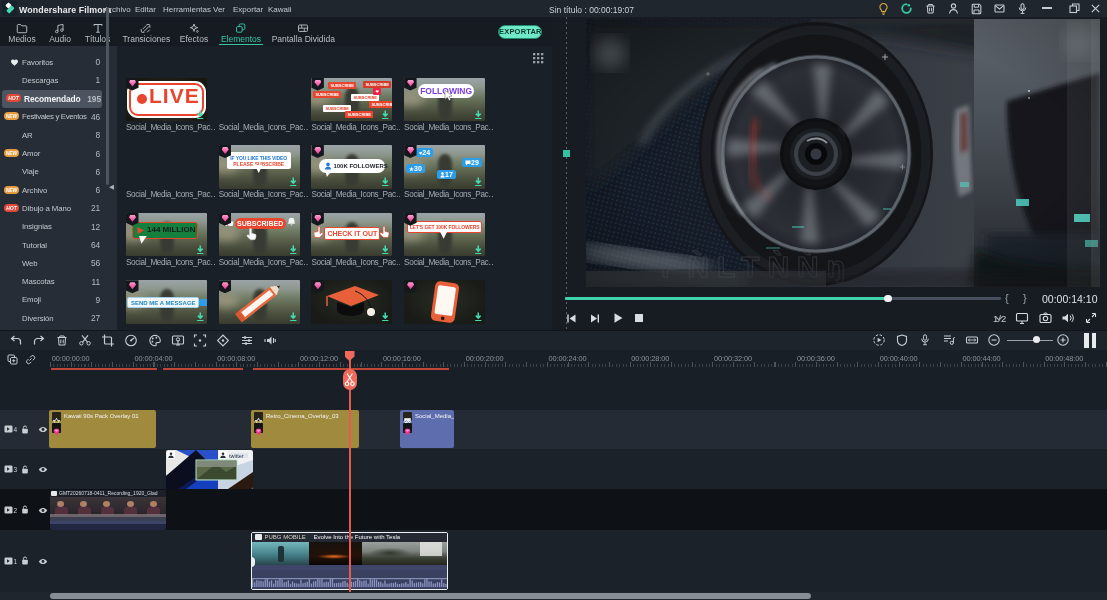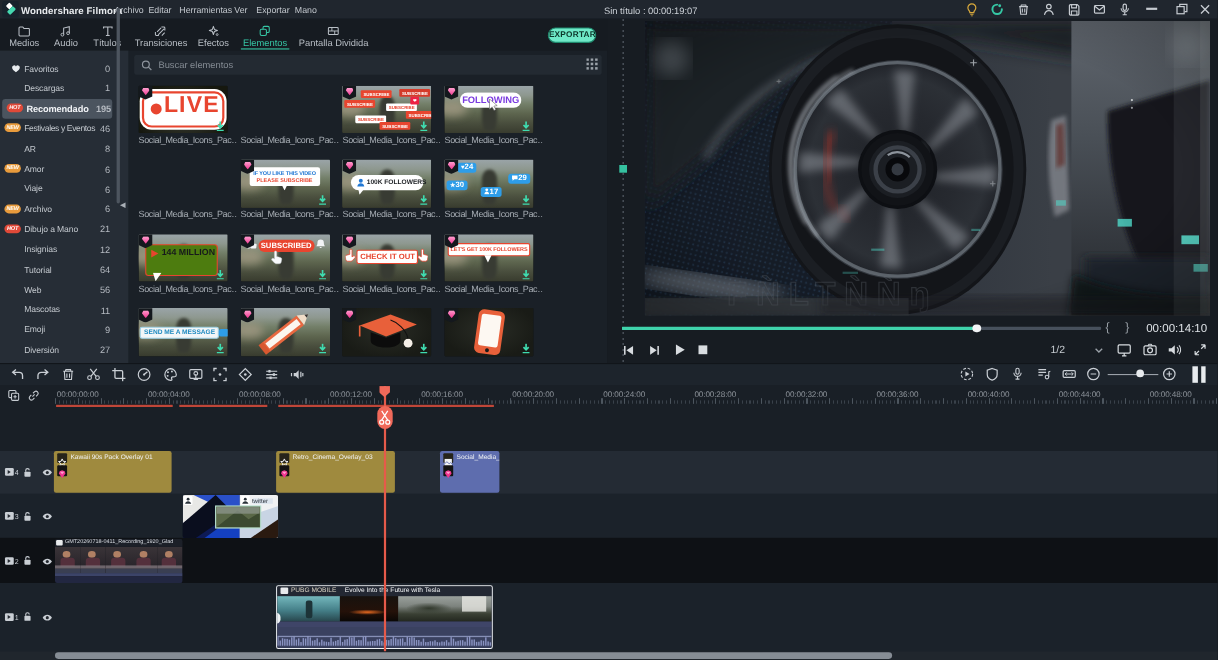"Mano" div.menu { text: Mano -> Kawaii }
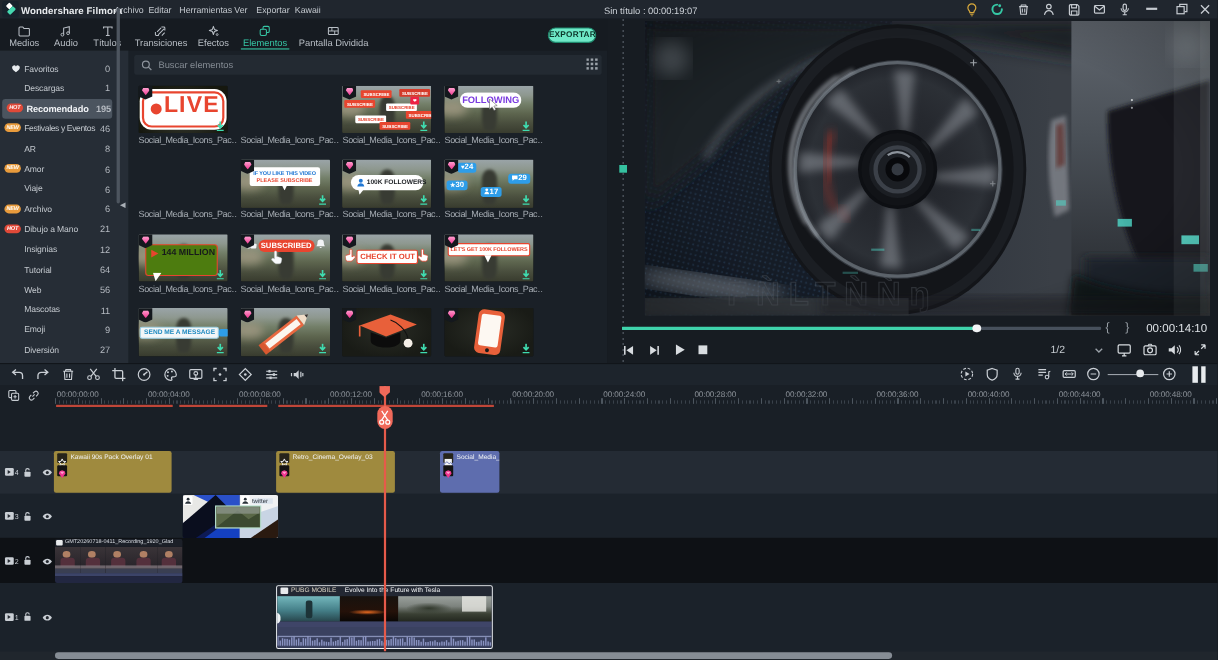"Buscar elementos" div { html: <div> <svg> <circle></circle> <path></path> </svg> <span>Buscar elementos</span> </div> -> none }
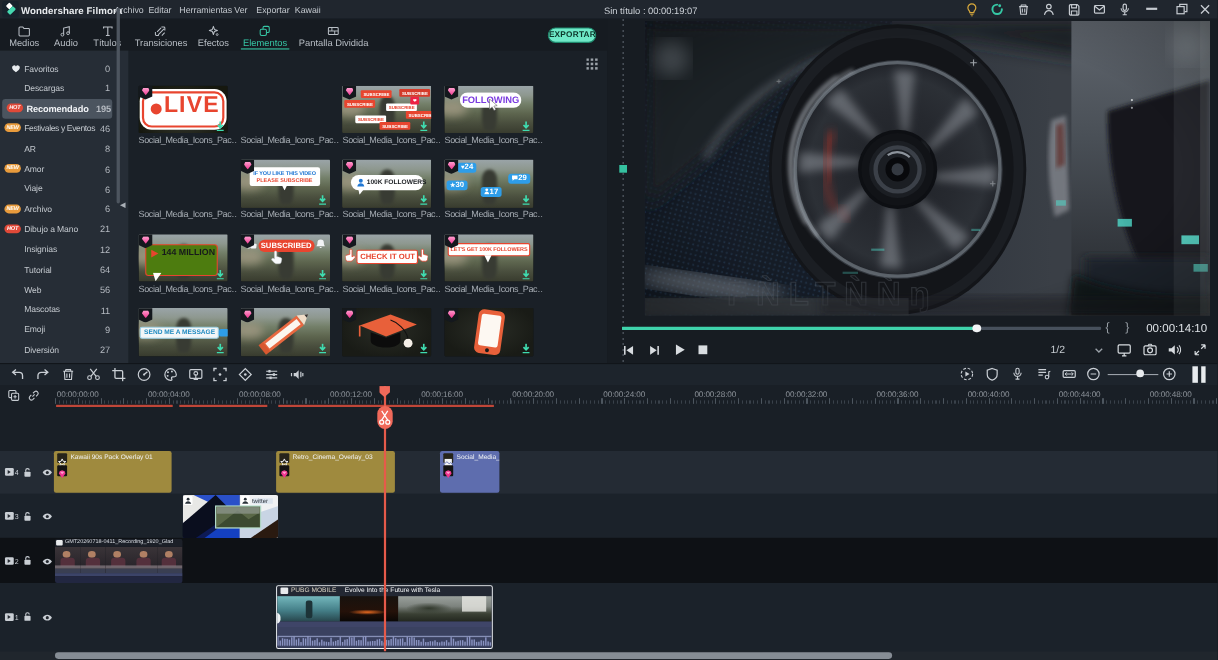"144 MILLION" div { background: #4d7c0f -> #15803d; height: 29px -> 17px }
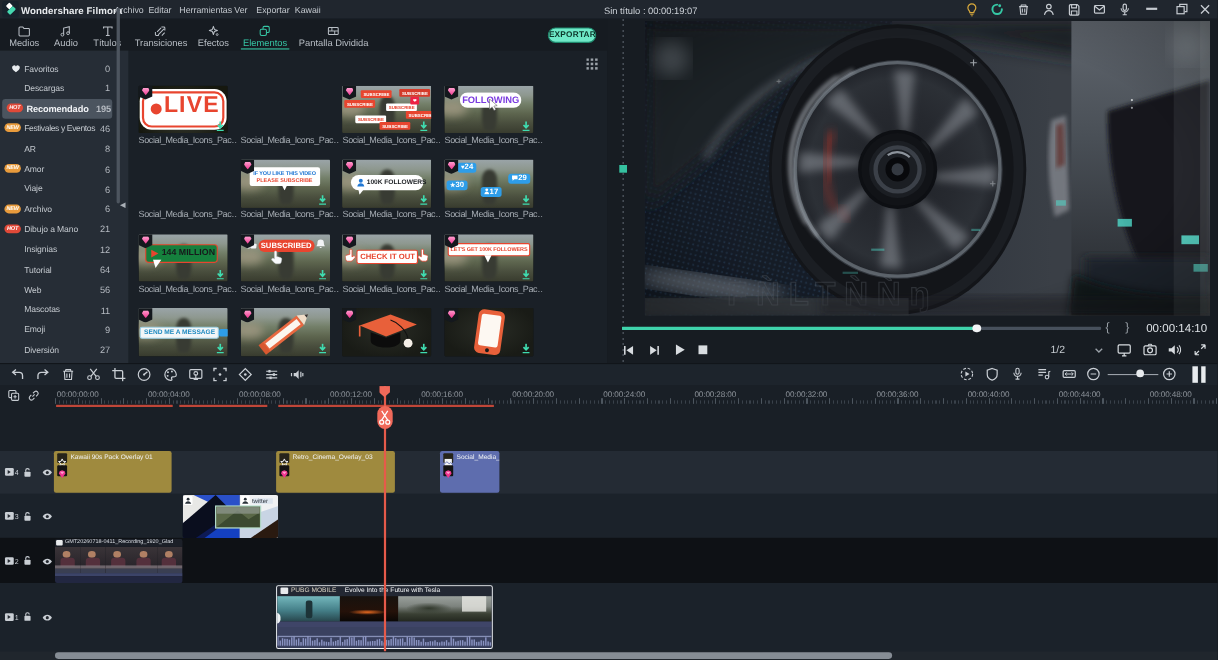"1/2" div.abs { left: 955px -> 993px }
